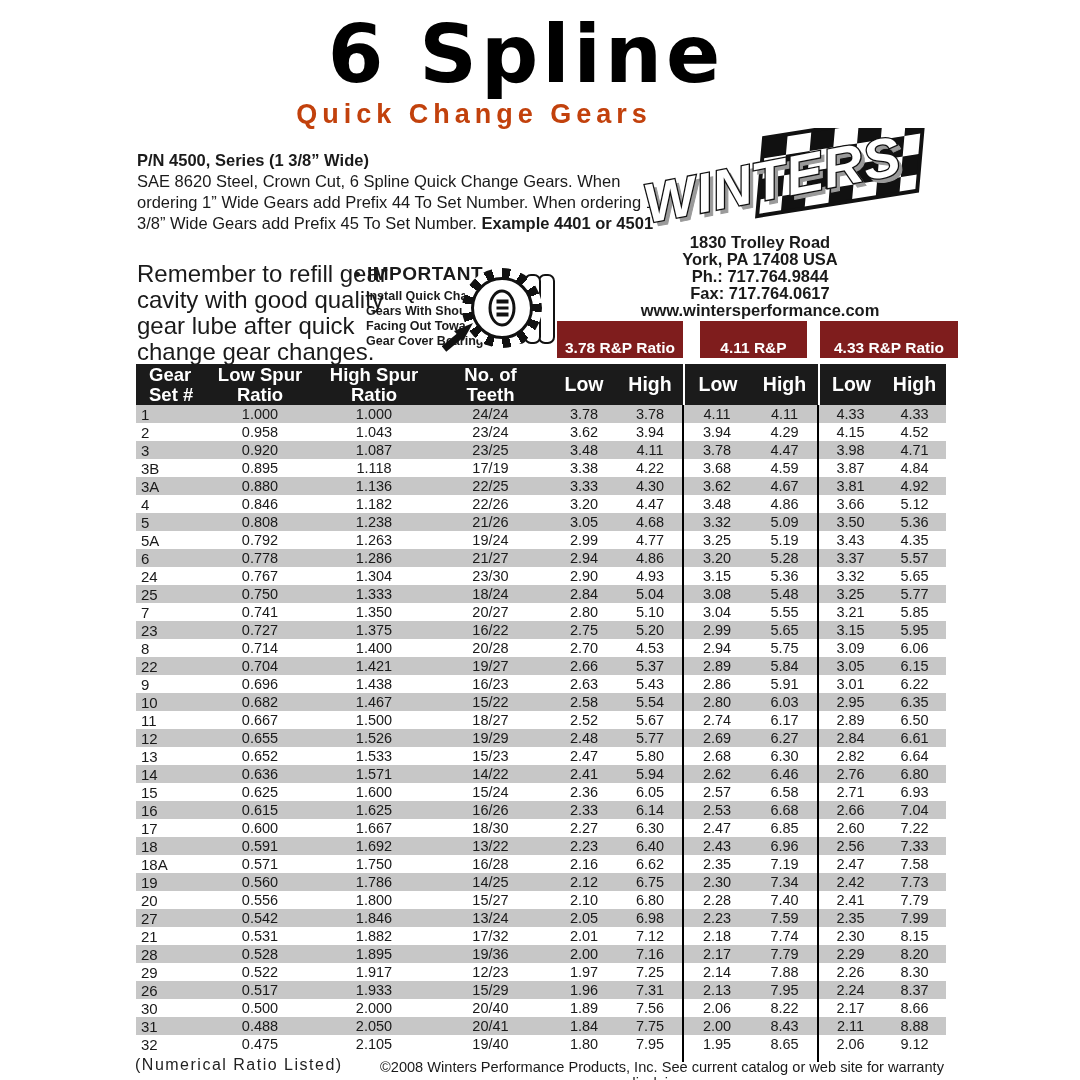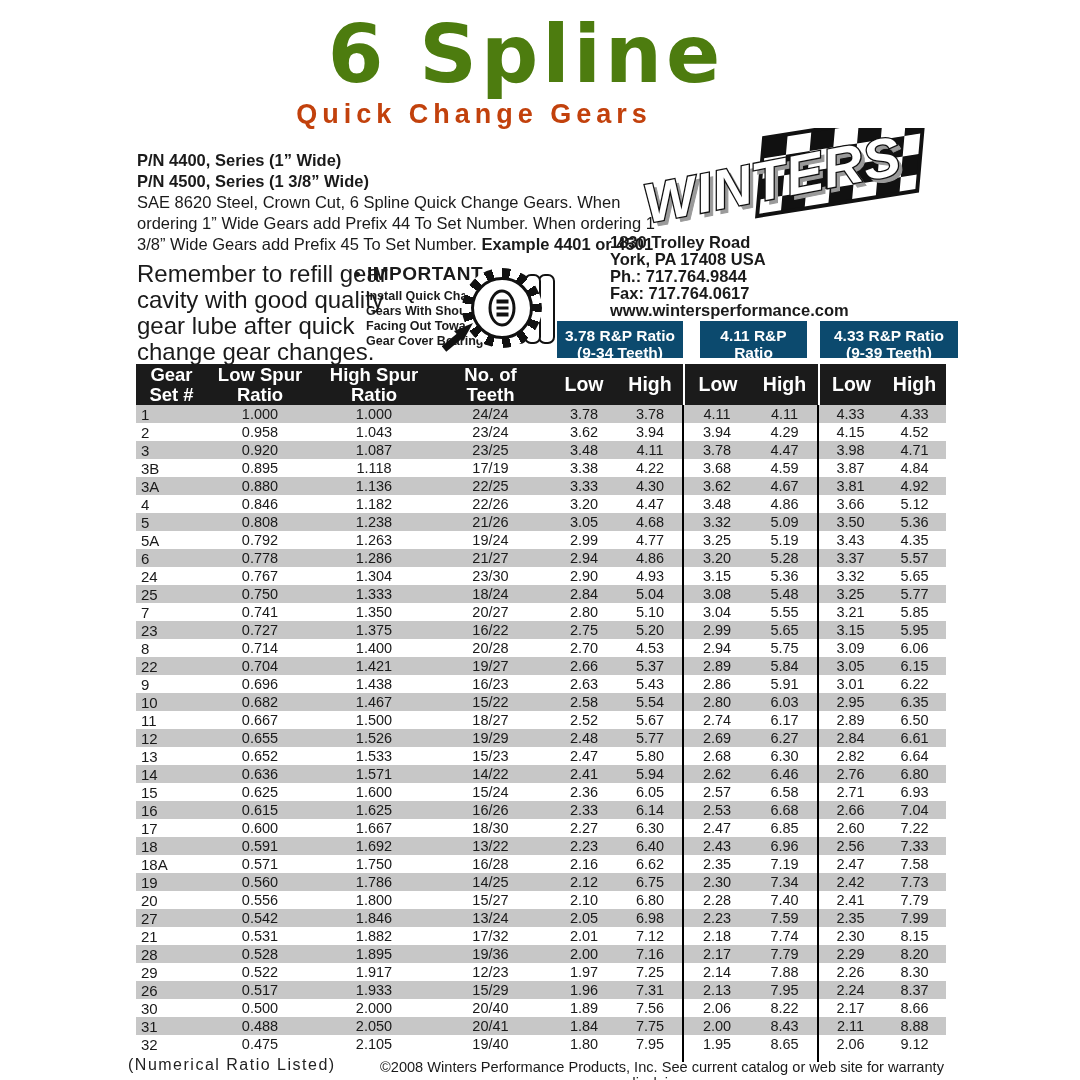"6 Spline" .title { color: #4d7c0f -> #000000 }
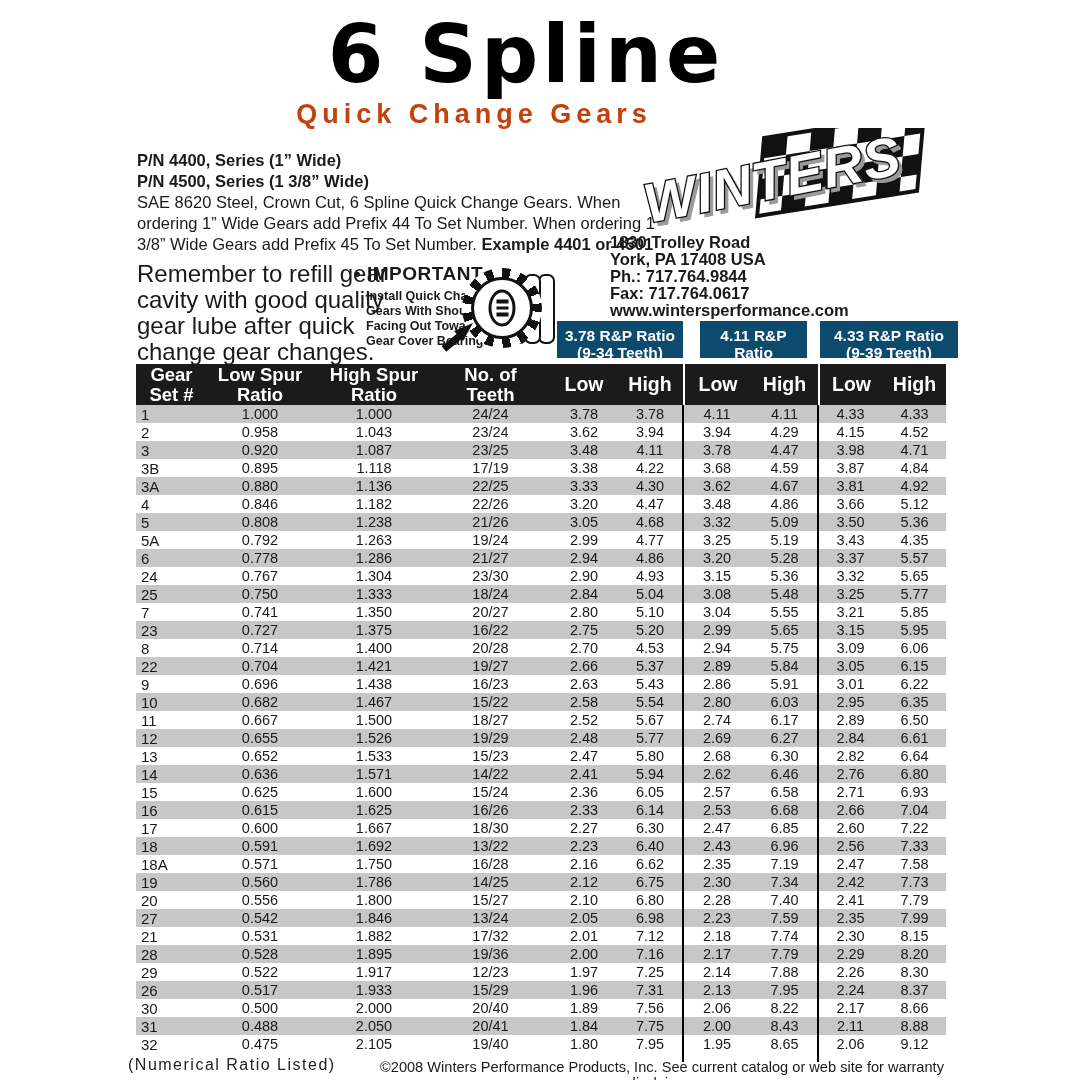"P/N 4400, Series (1” Wide)" div.b { html: <div>P/N 4400, Series (1” Wide)</div> -> none }
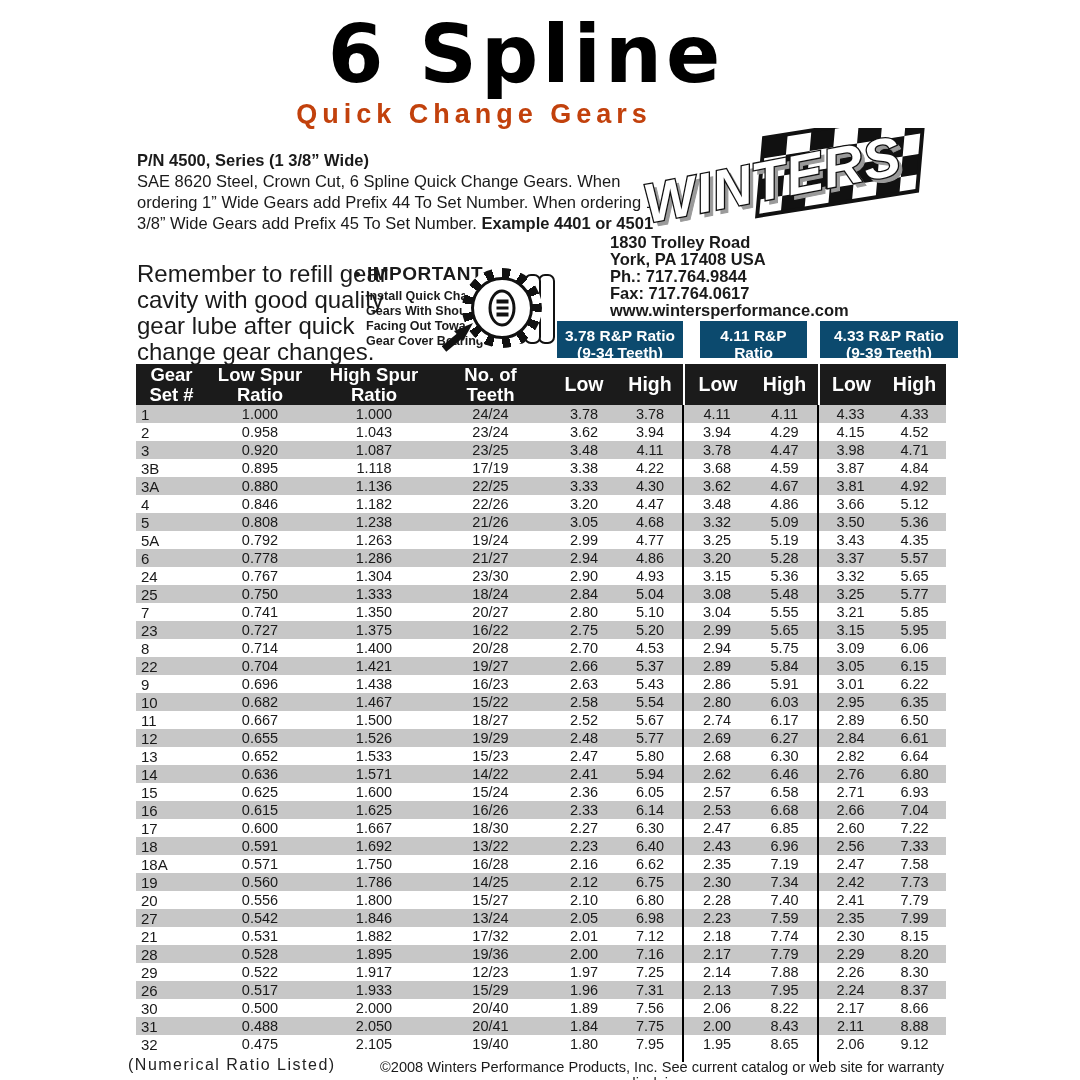"1830 Trolley Road" .address { text-align: none -> center }
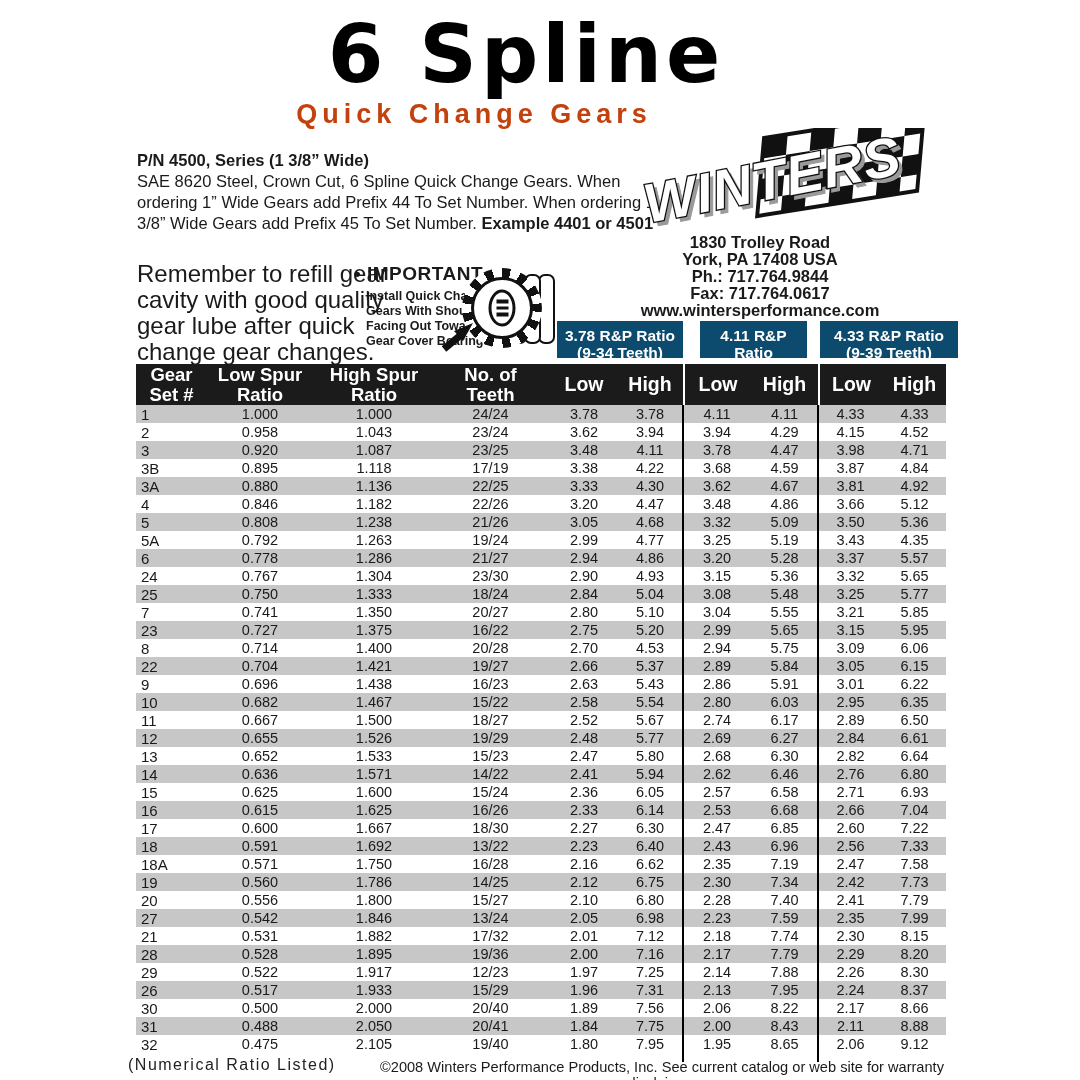"3.78 R&P Ratio" .rbox { background: #0c4a6e -> #7f1d1d; padding-top: 6px -> 18px }
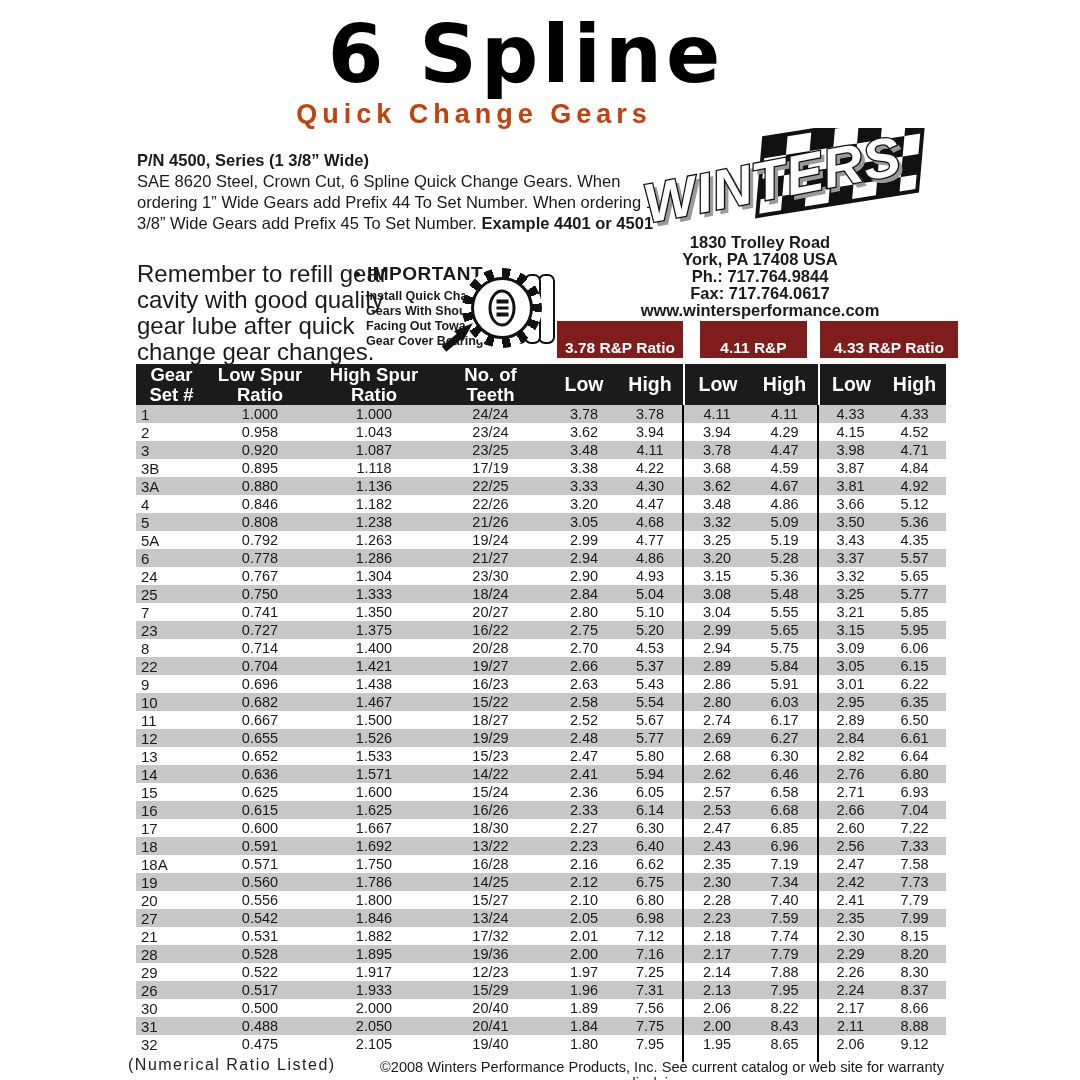"Gear" .hcell.left { align-items: center -> none; padding-left: 5px -> 13px }
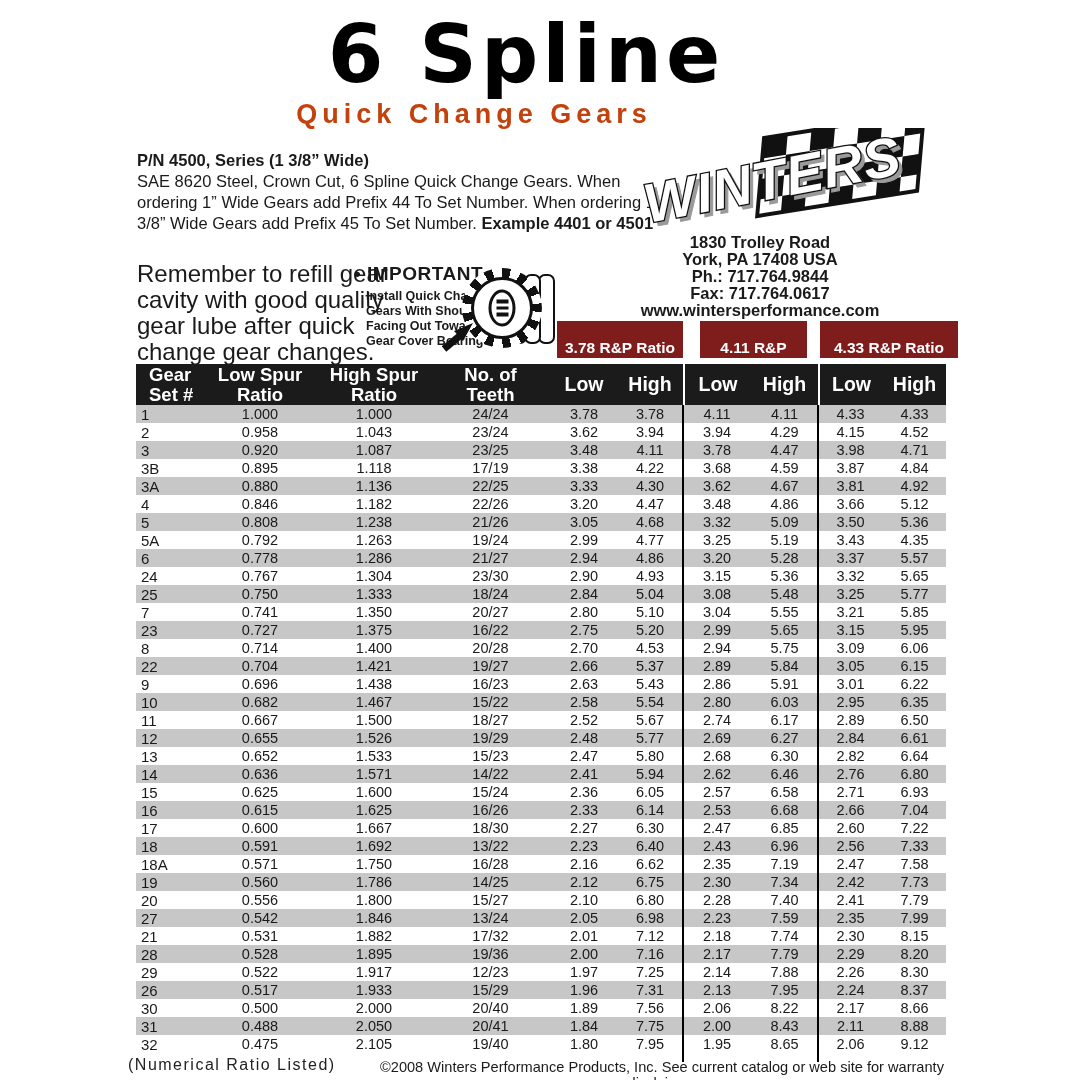"(Numerical Ratio Listed)" .footnote { left: 128px -> 135px }
